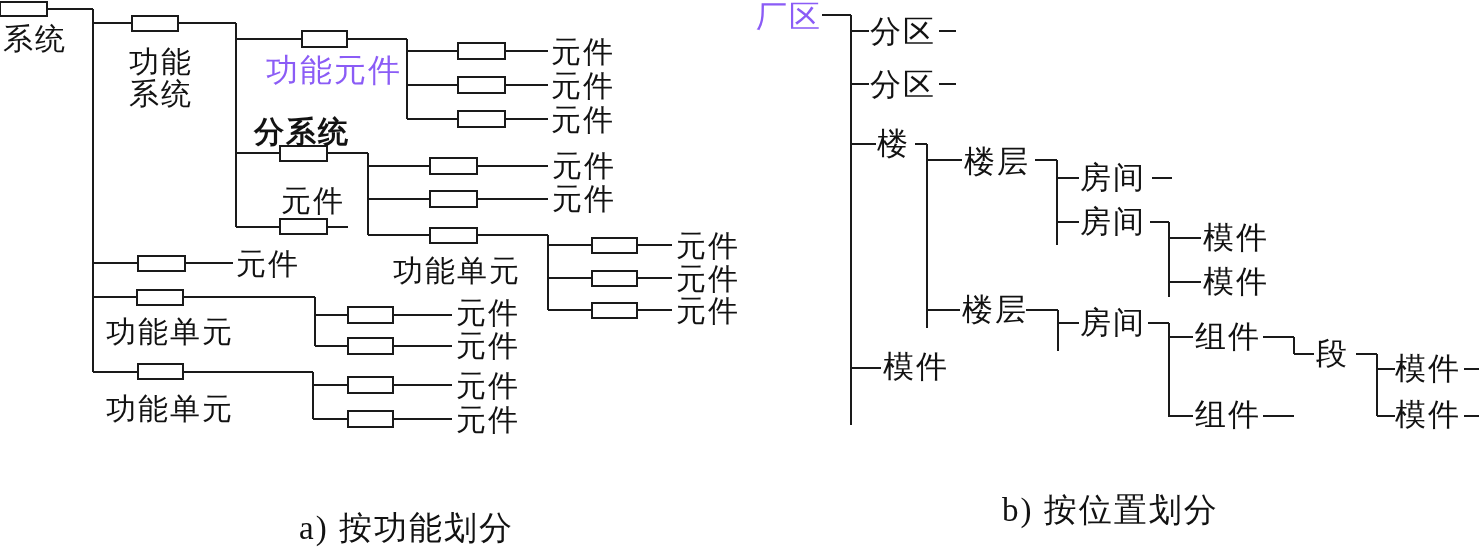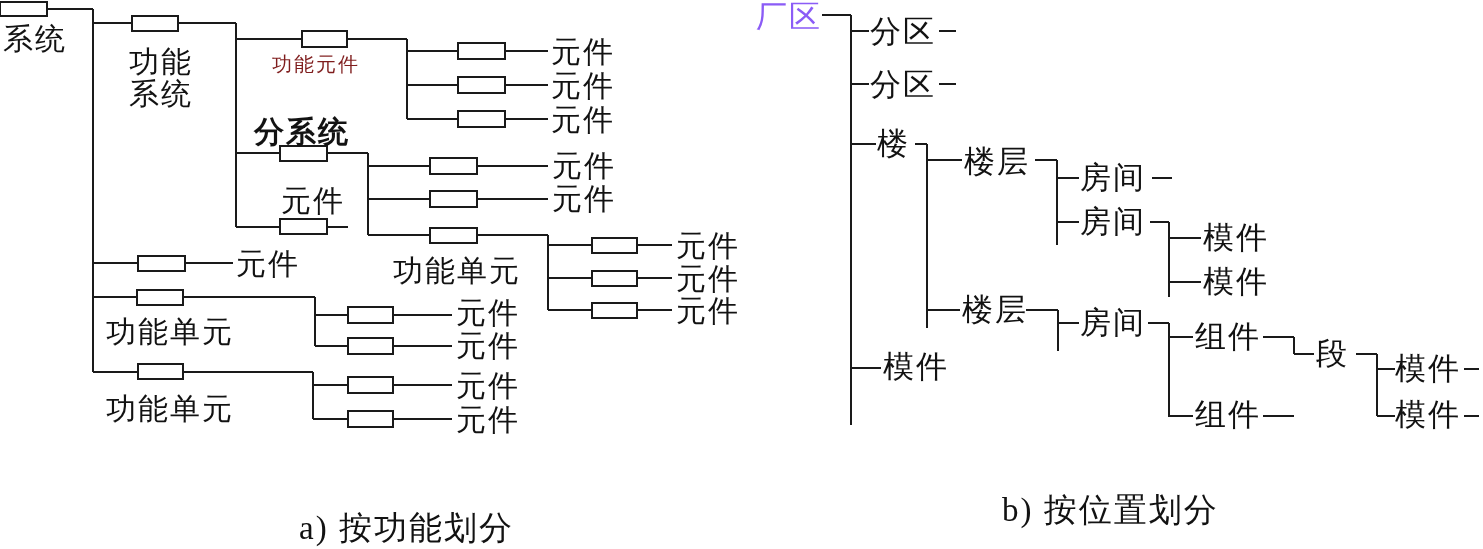"功能元件" div.node-label { color: #7f1d1d -> #8b5cf6; font-size: 20px -> 32px; left: 272px -> 266px }
